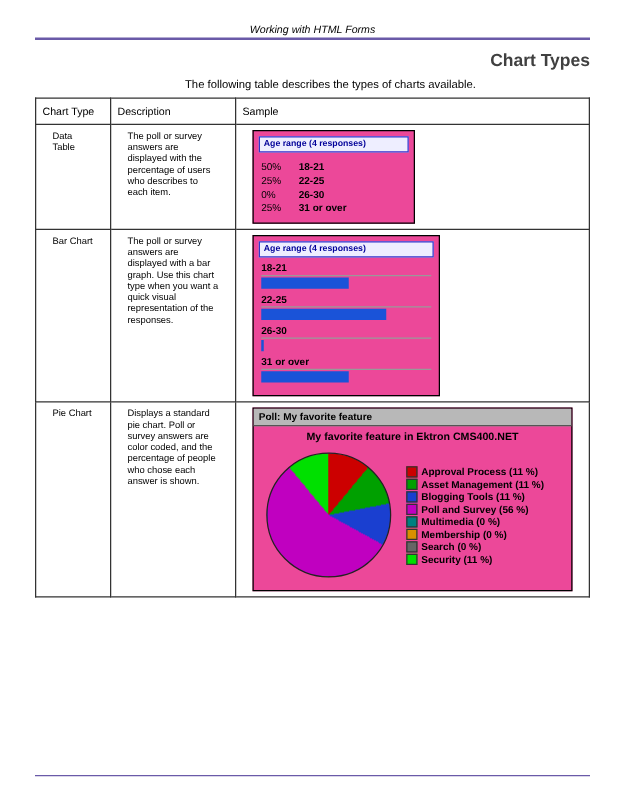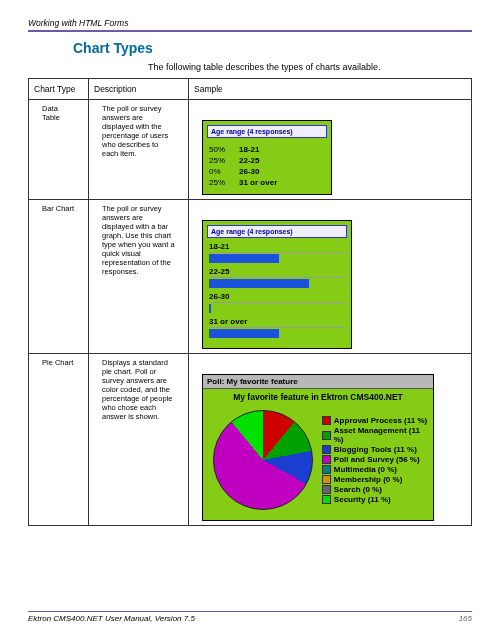"Working with HTML Forms" .header-right { text-align: left -> center }
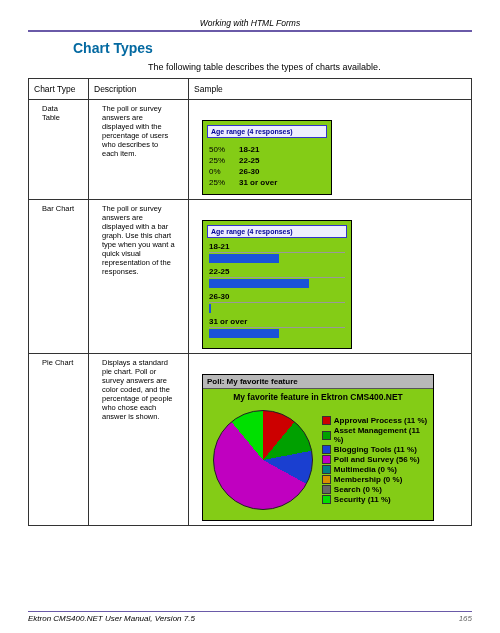"Chart Types" .section-title { color: #0369a1 -> #404040; text-align: none -> right }
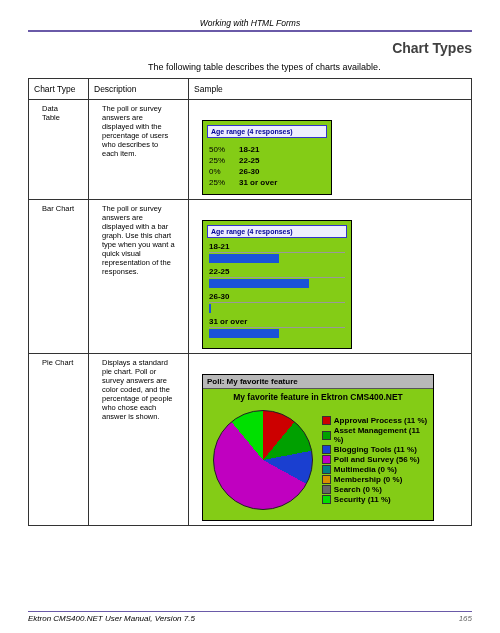"50%" .sample-box { background: #84cc16 -> #ec4899; margin-top: 16px -> none }
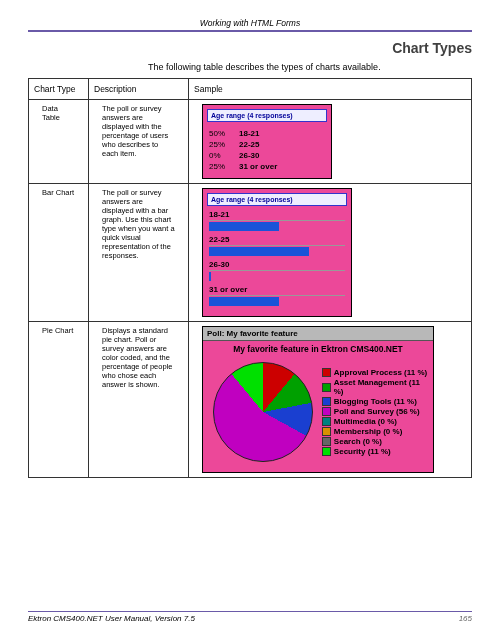"Poll: My favorite feature" .pc-sample { width: 232px -> 256px }
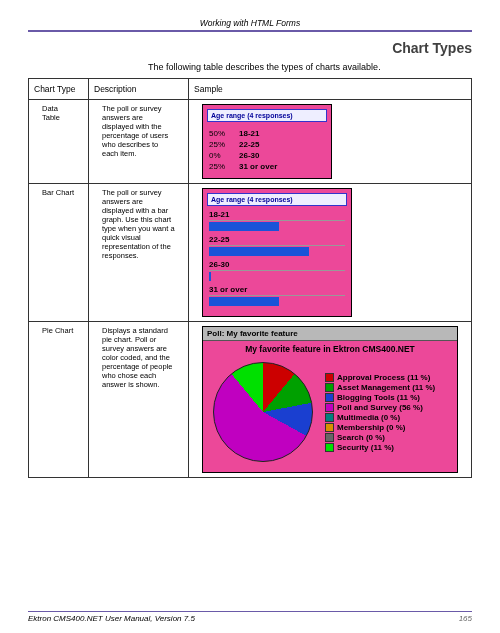"Ektron CMS400.NET User Manual, Version" div.footer-row { html: <div> <span>Ektron CMS400.NET User Manual, Version 7.5</span> <span>165</span> </div> -> none }
